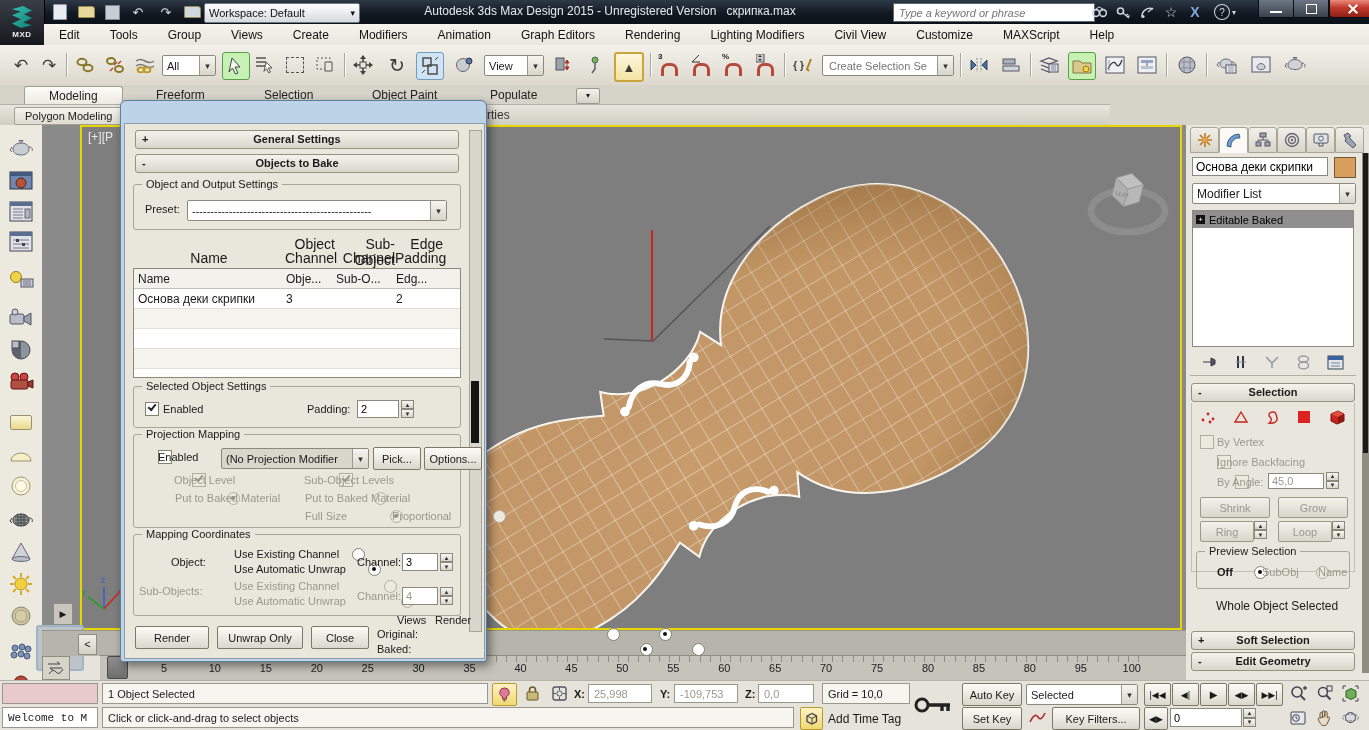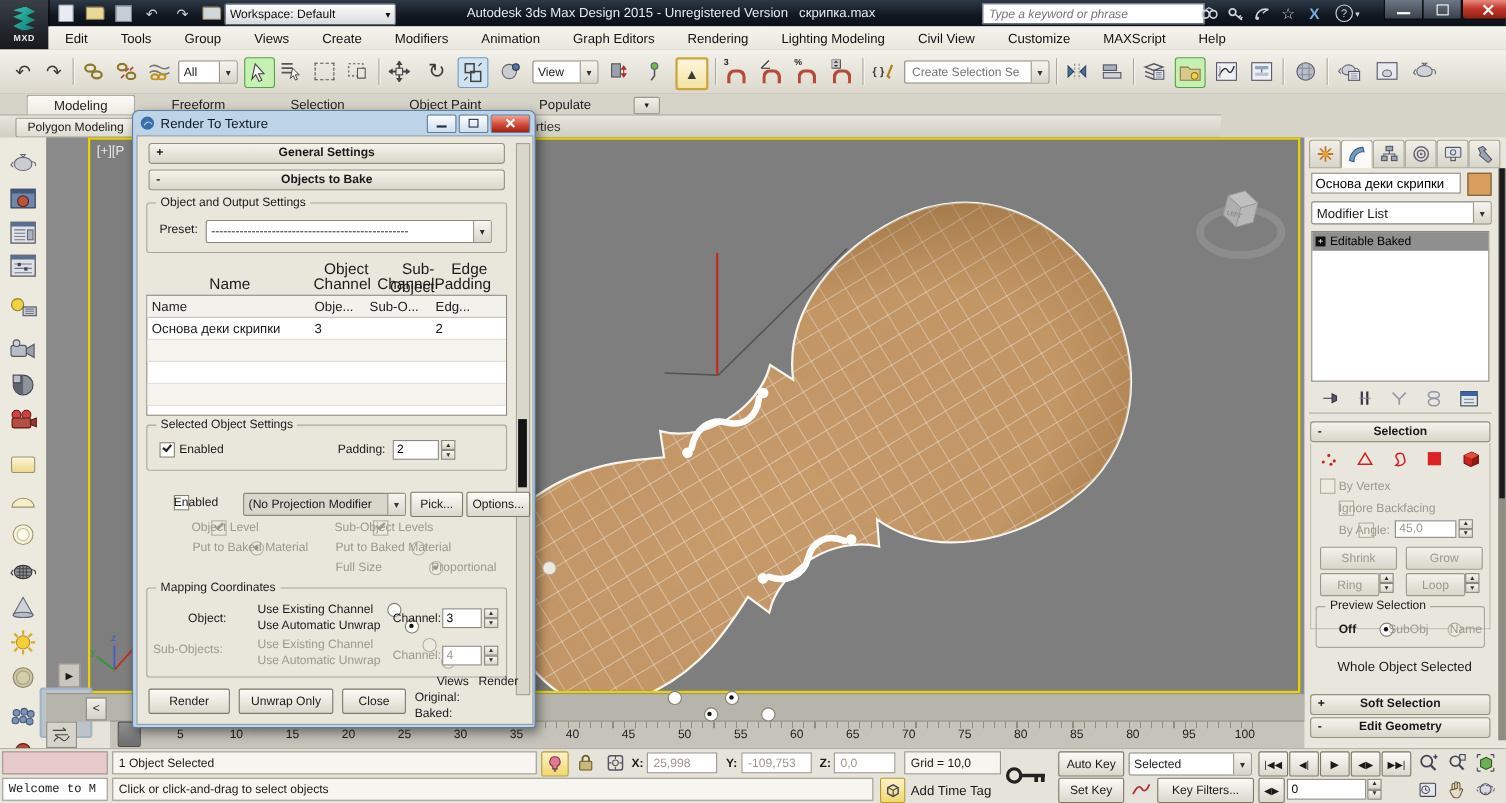"Lighting Modeling" span.menu-item { text: Modeling -> Modifiers }
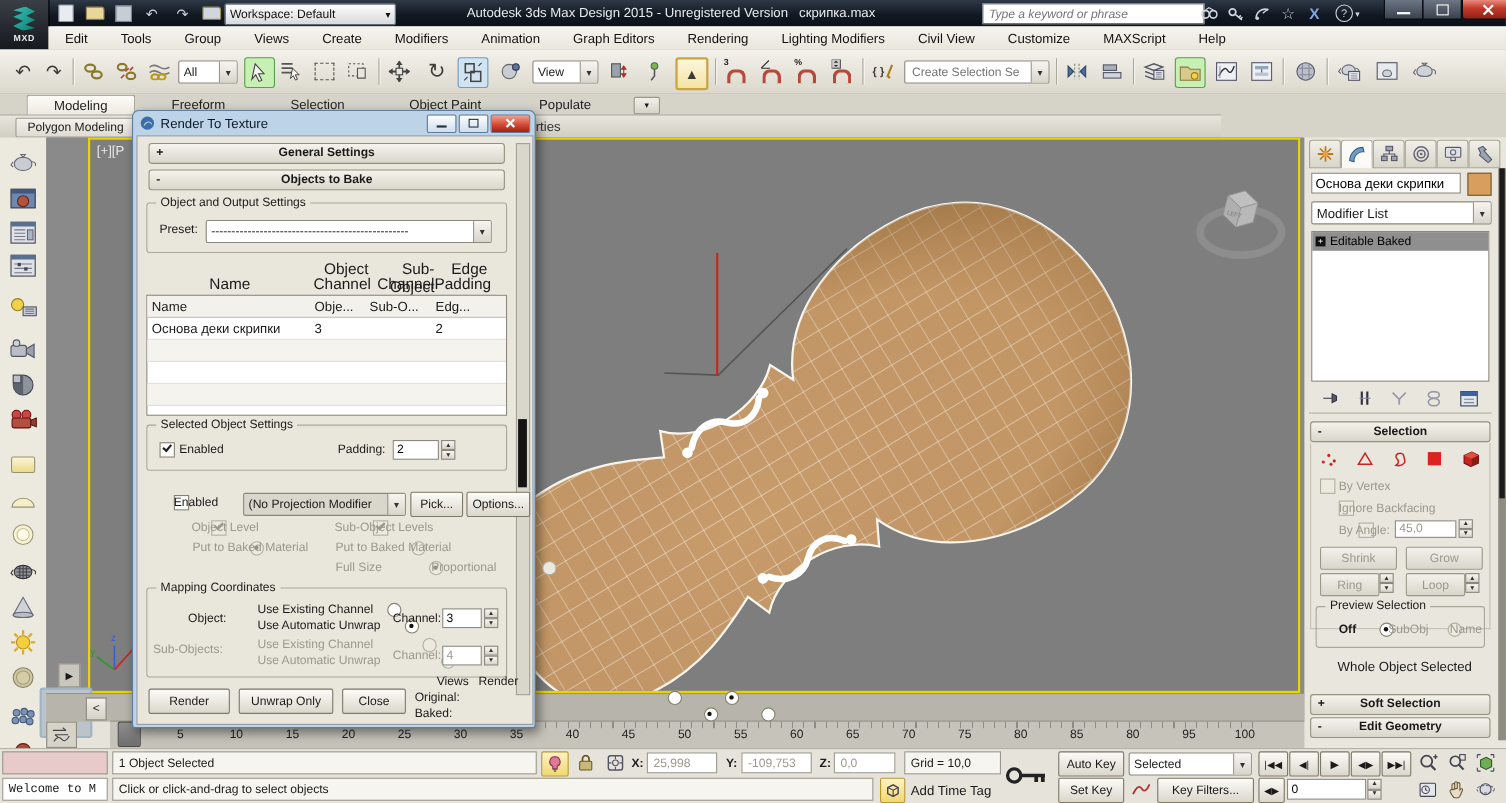"Render To Texture" div { html: <div> <svg> <circle></circle> <path></path> </svg> <span>Render To Texture</span> <span> <span></span> </span> <span> <span></span> </span> <span> <span> <span></span> <span></span> </span> </span> </div> -> none }
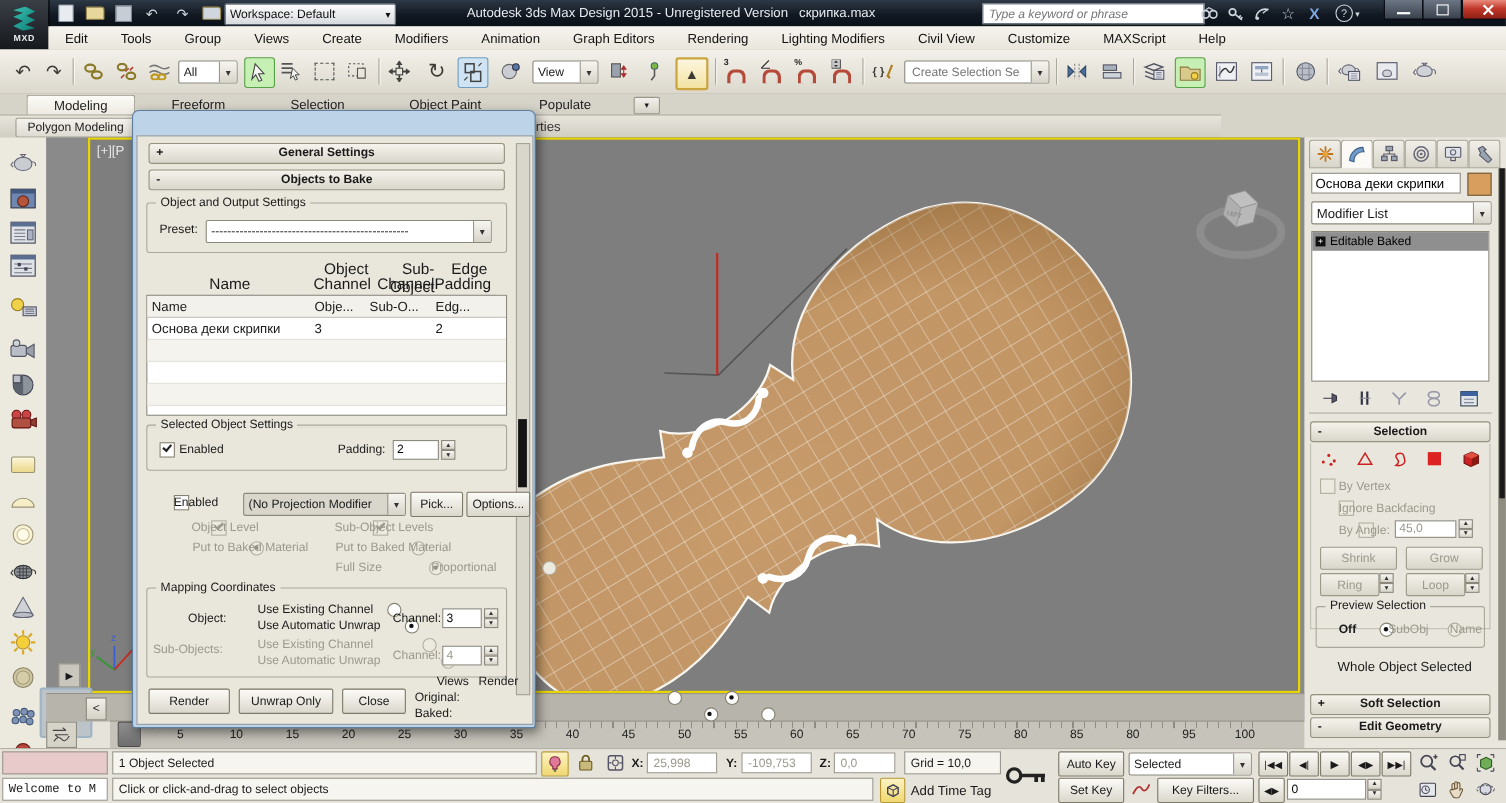"Projection Mapping" div.grp { html: none -> <div> <span>Projection Mapping</span> </div> }
